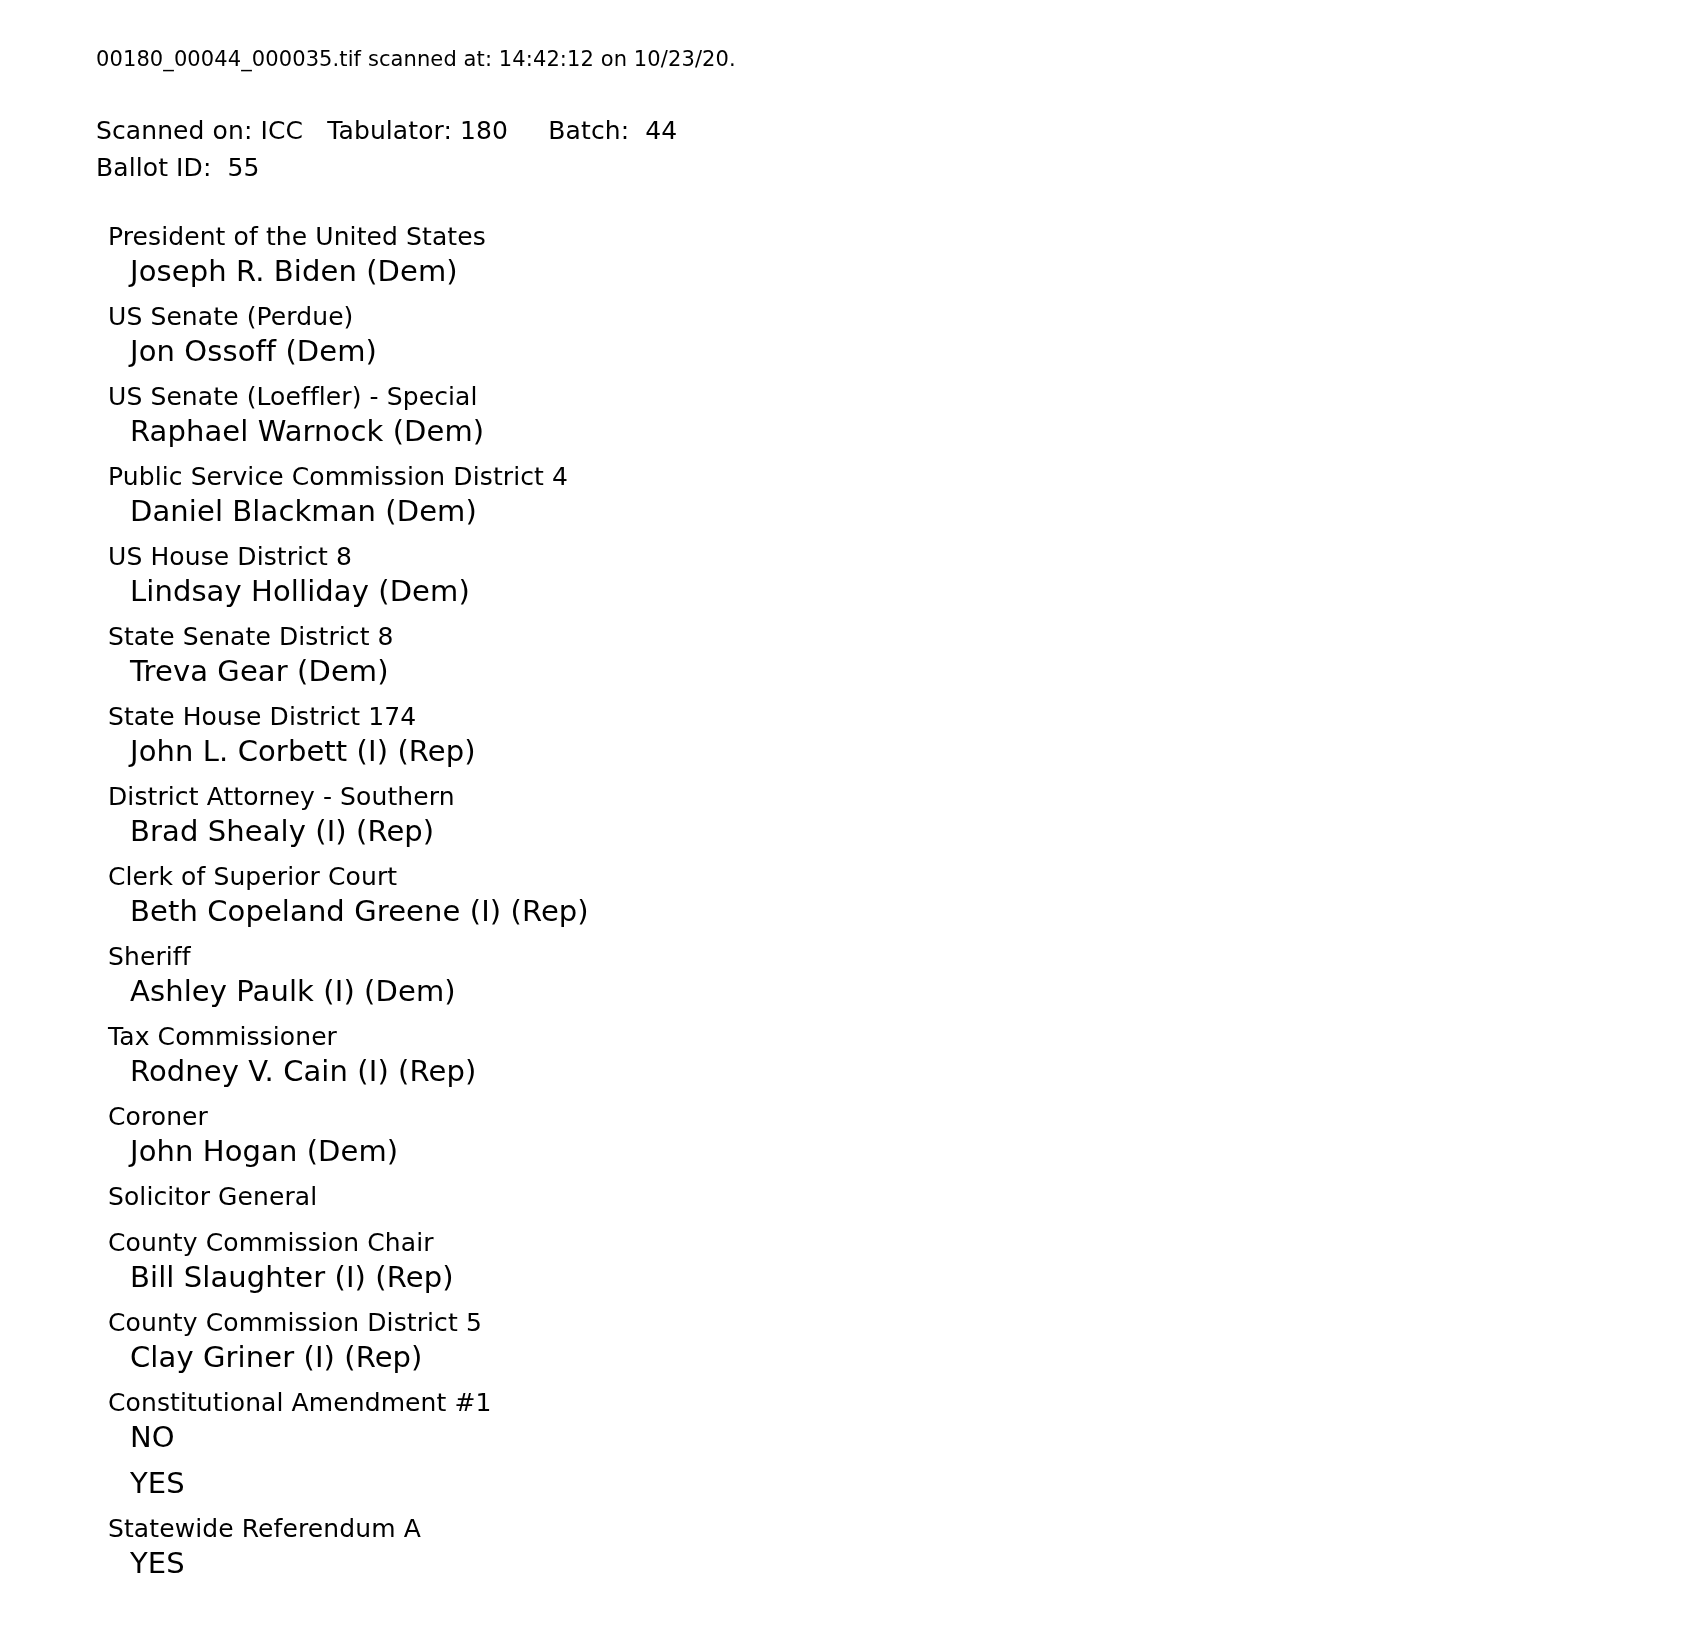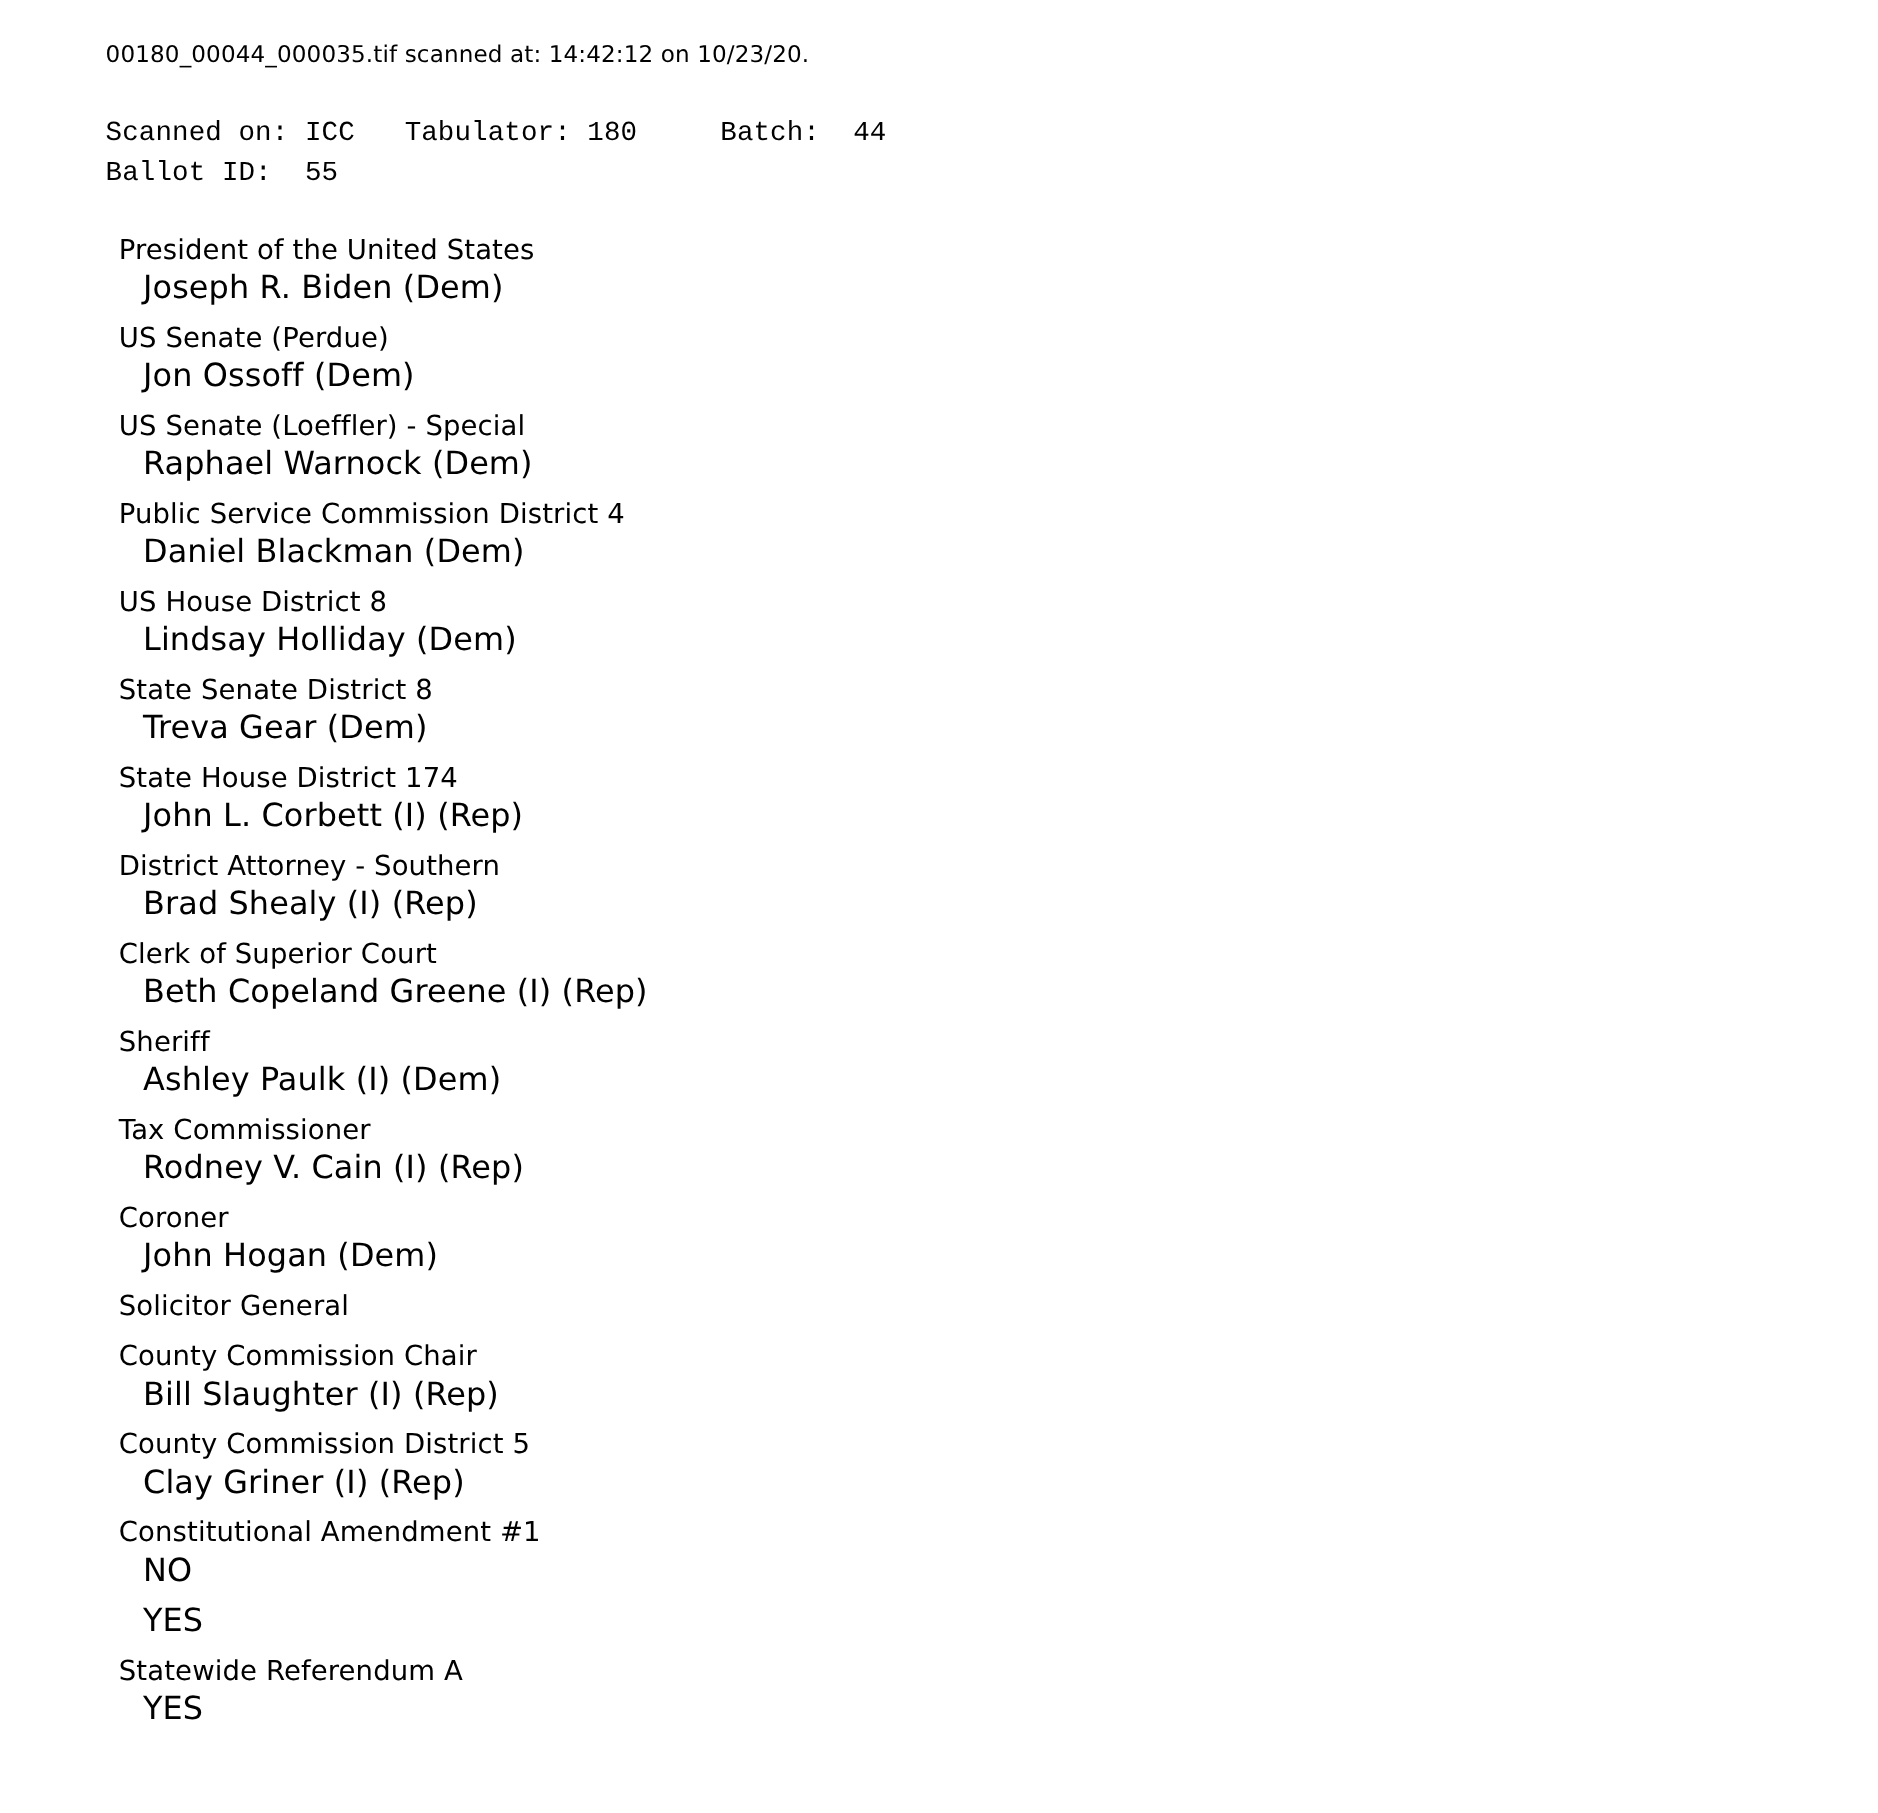"00180_00044_000035.tif scanned at:" .page { padding: 34px 0 0 96px -> 44px 0 0 96px }
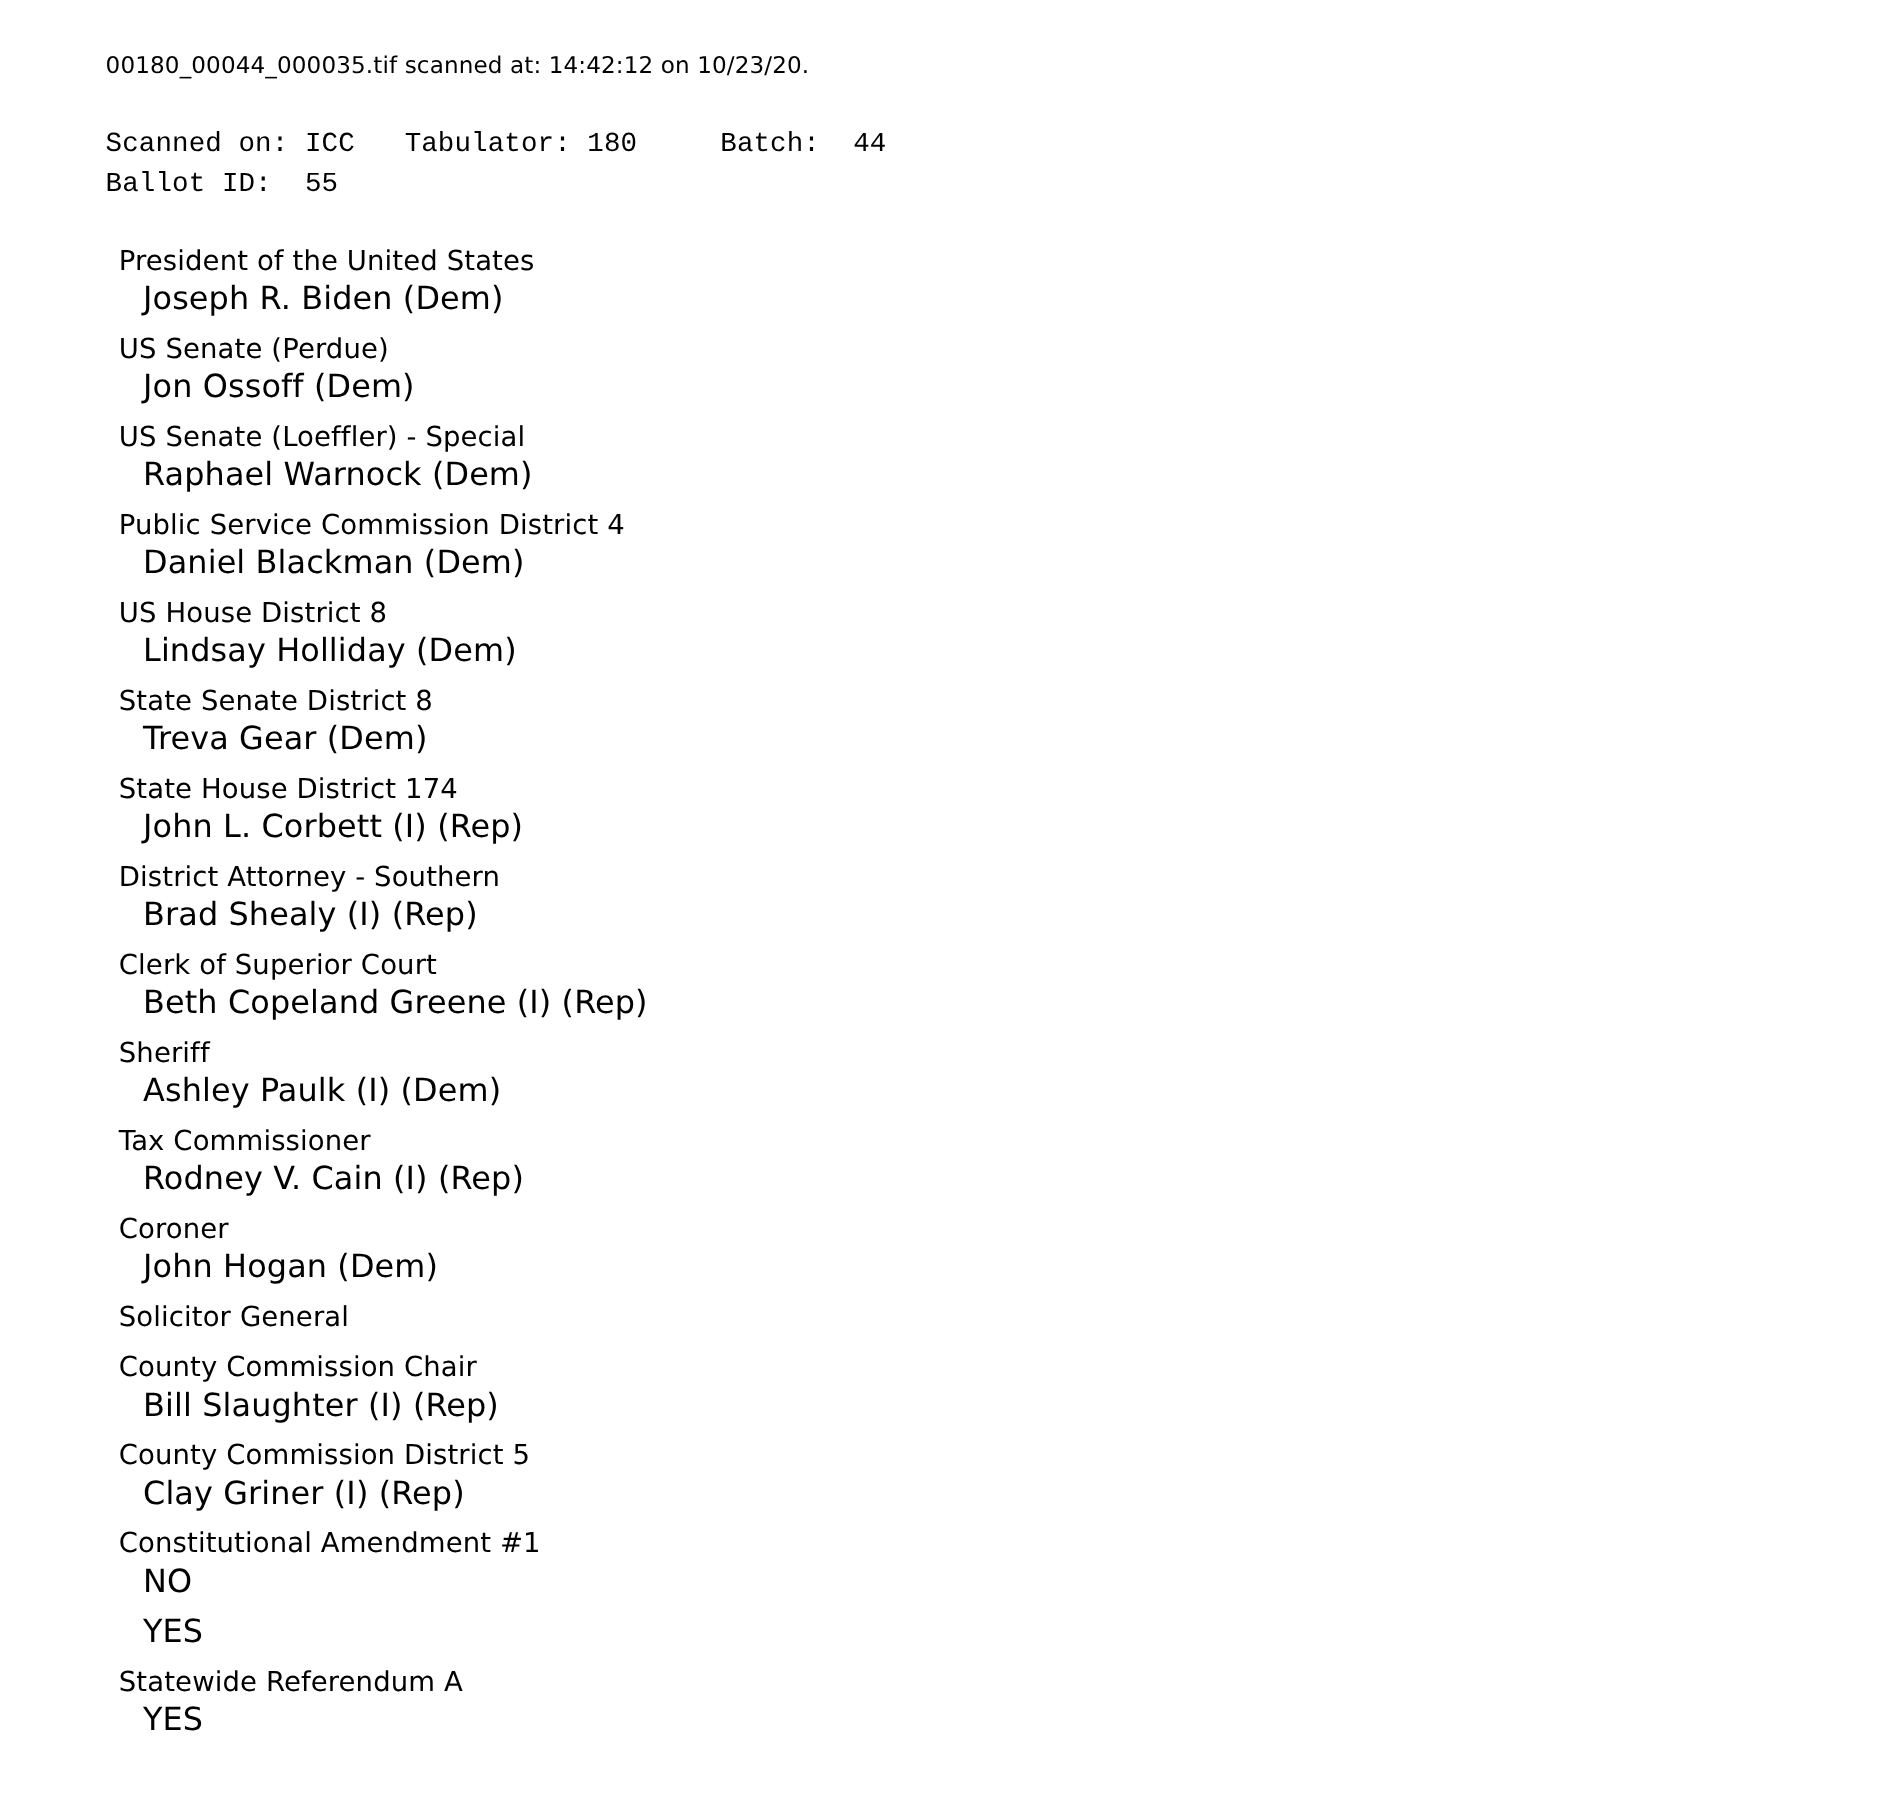"Scanned on: ICC Tabulator: 180" .meta-line { font-family: Liberation Mono, monospace -> none }
